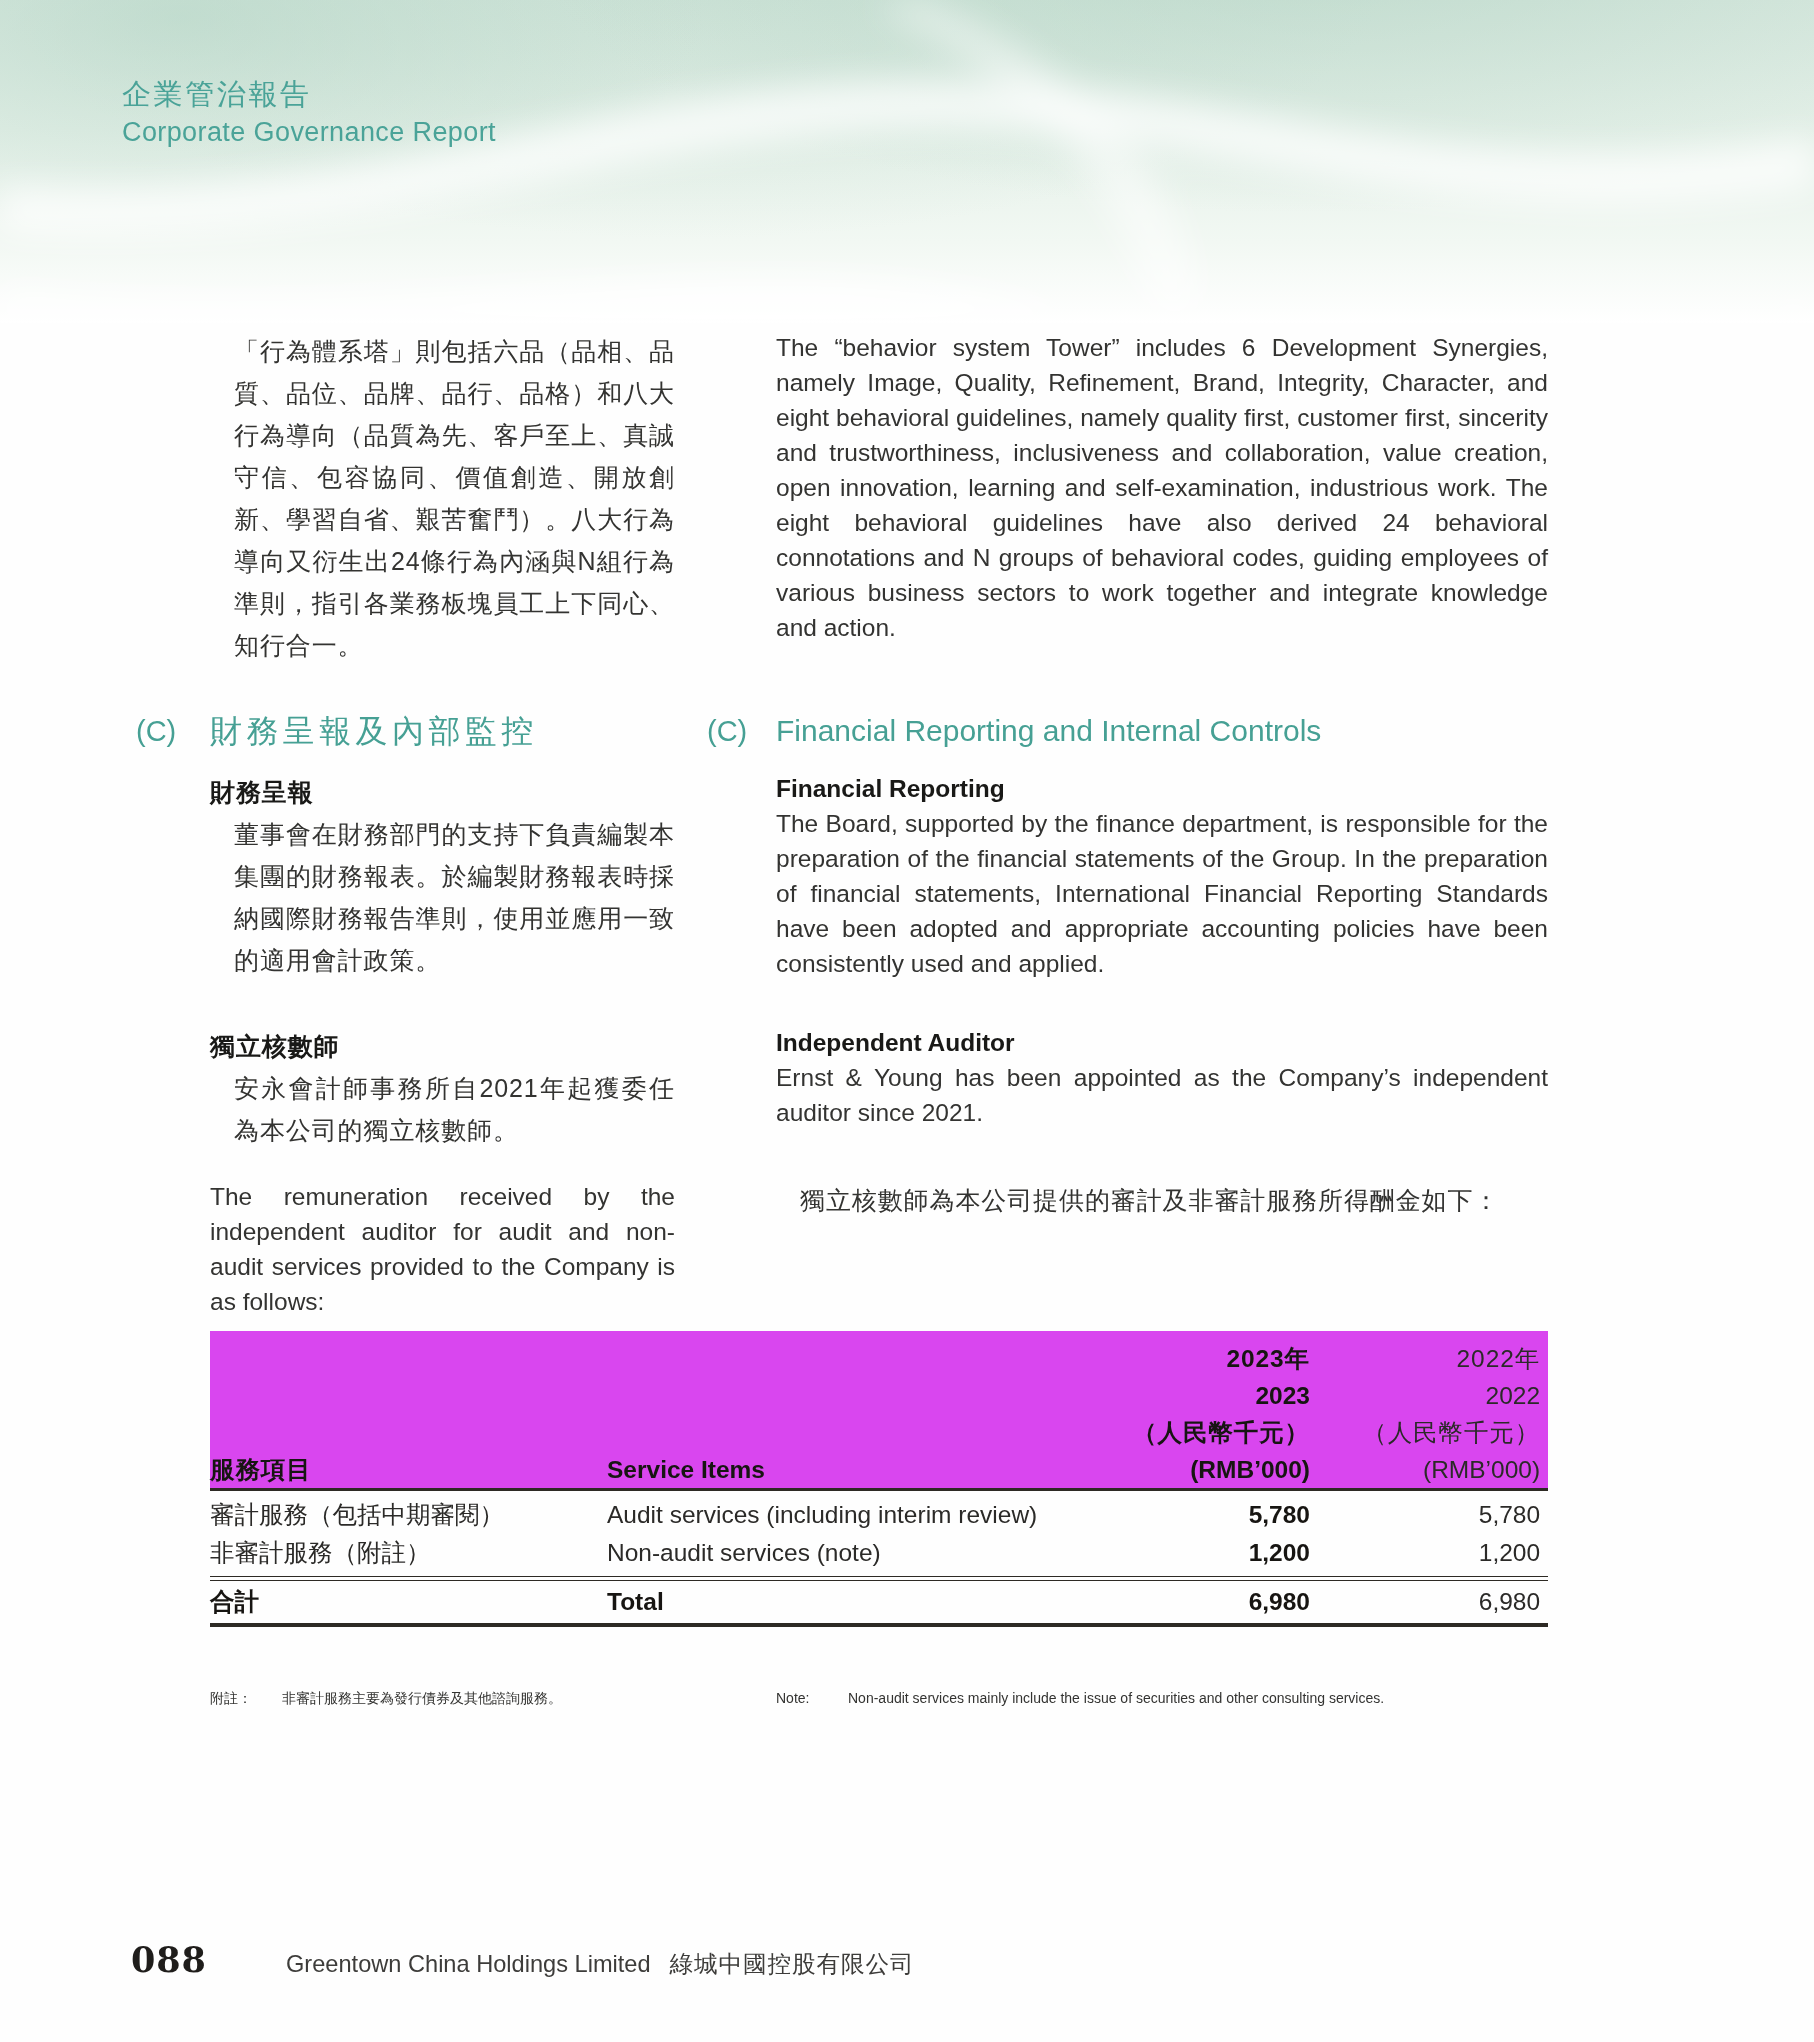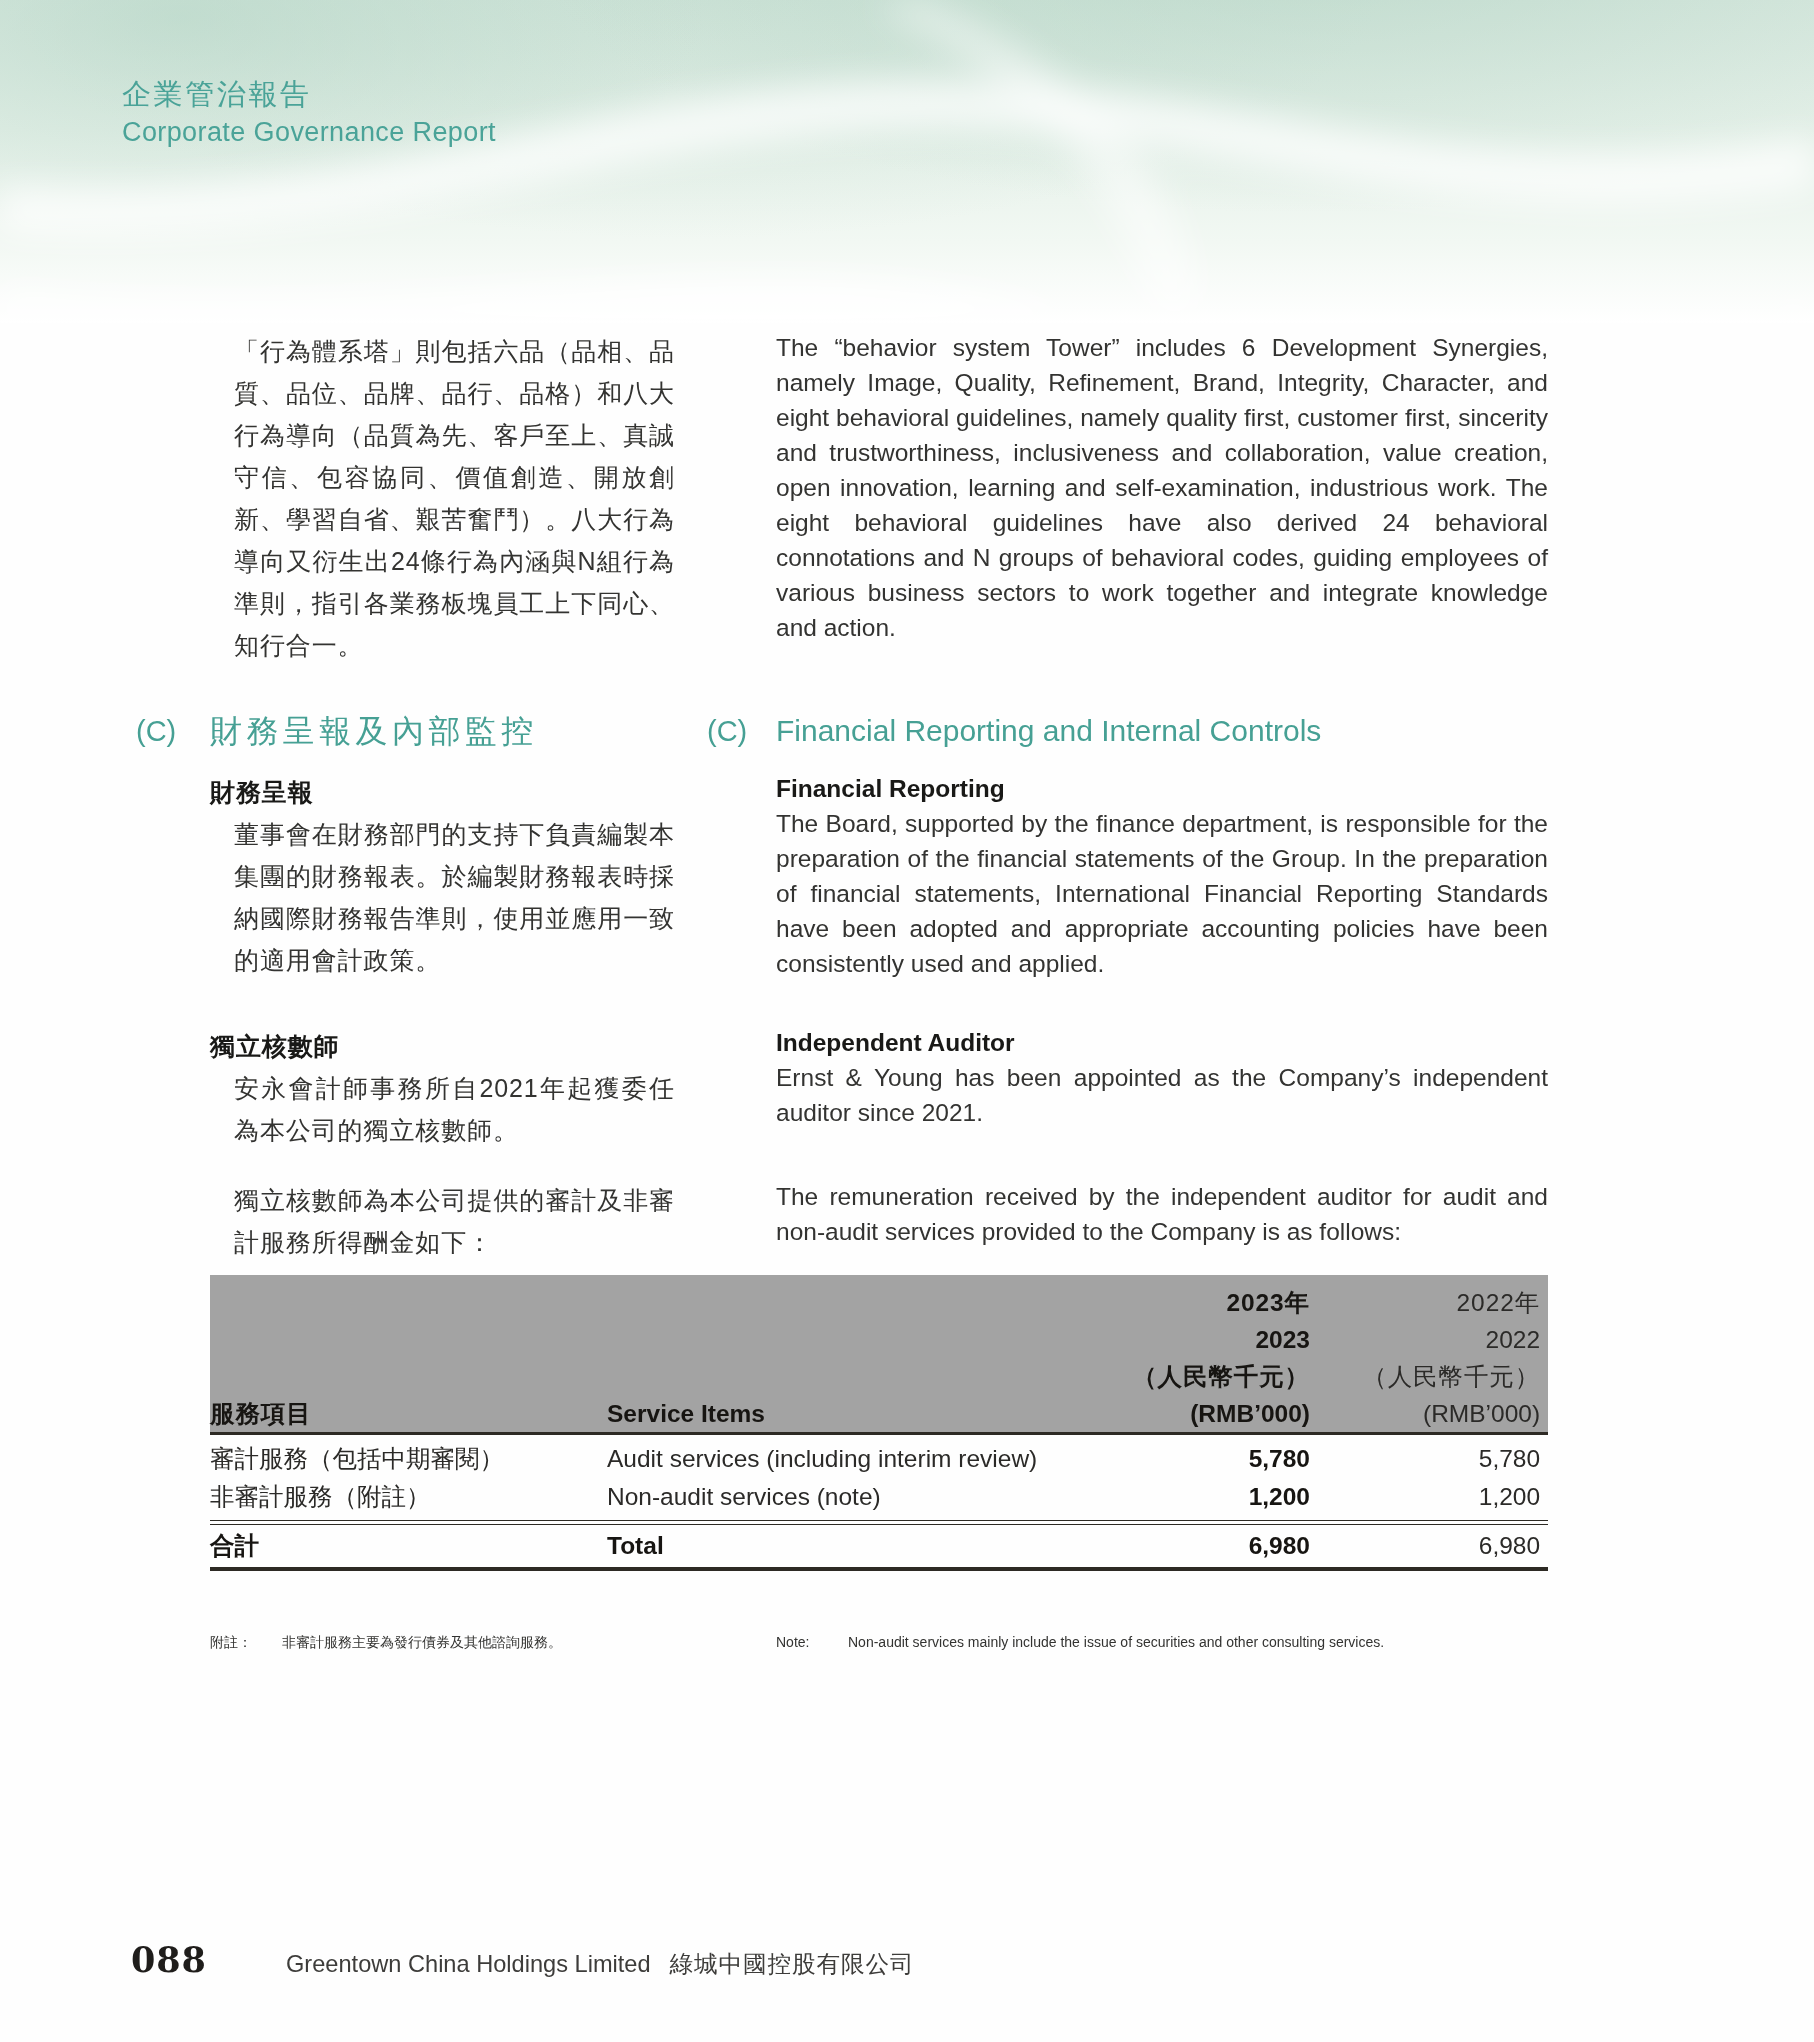"獨立核數師為本公司提供的審計及非審計服務所得酬金如下：" div.cell { order: before "The remuneration received by the" -> after "The remuneration received by the" }
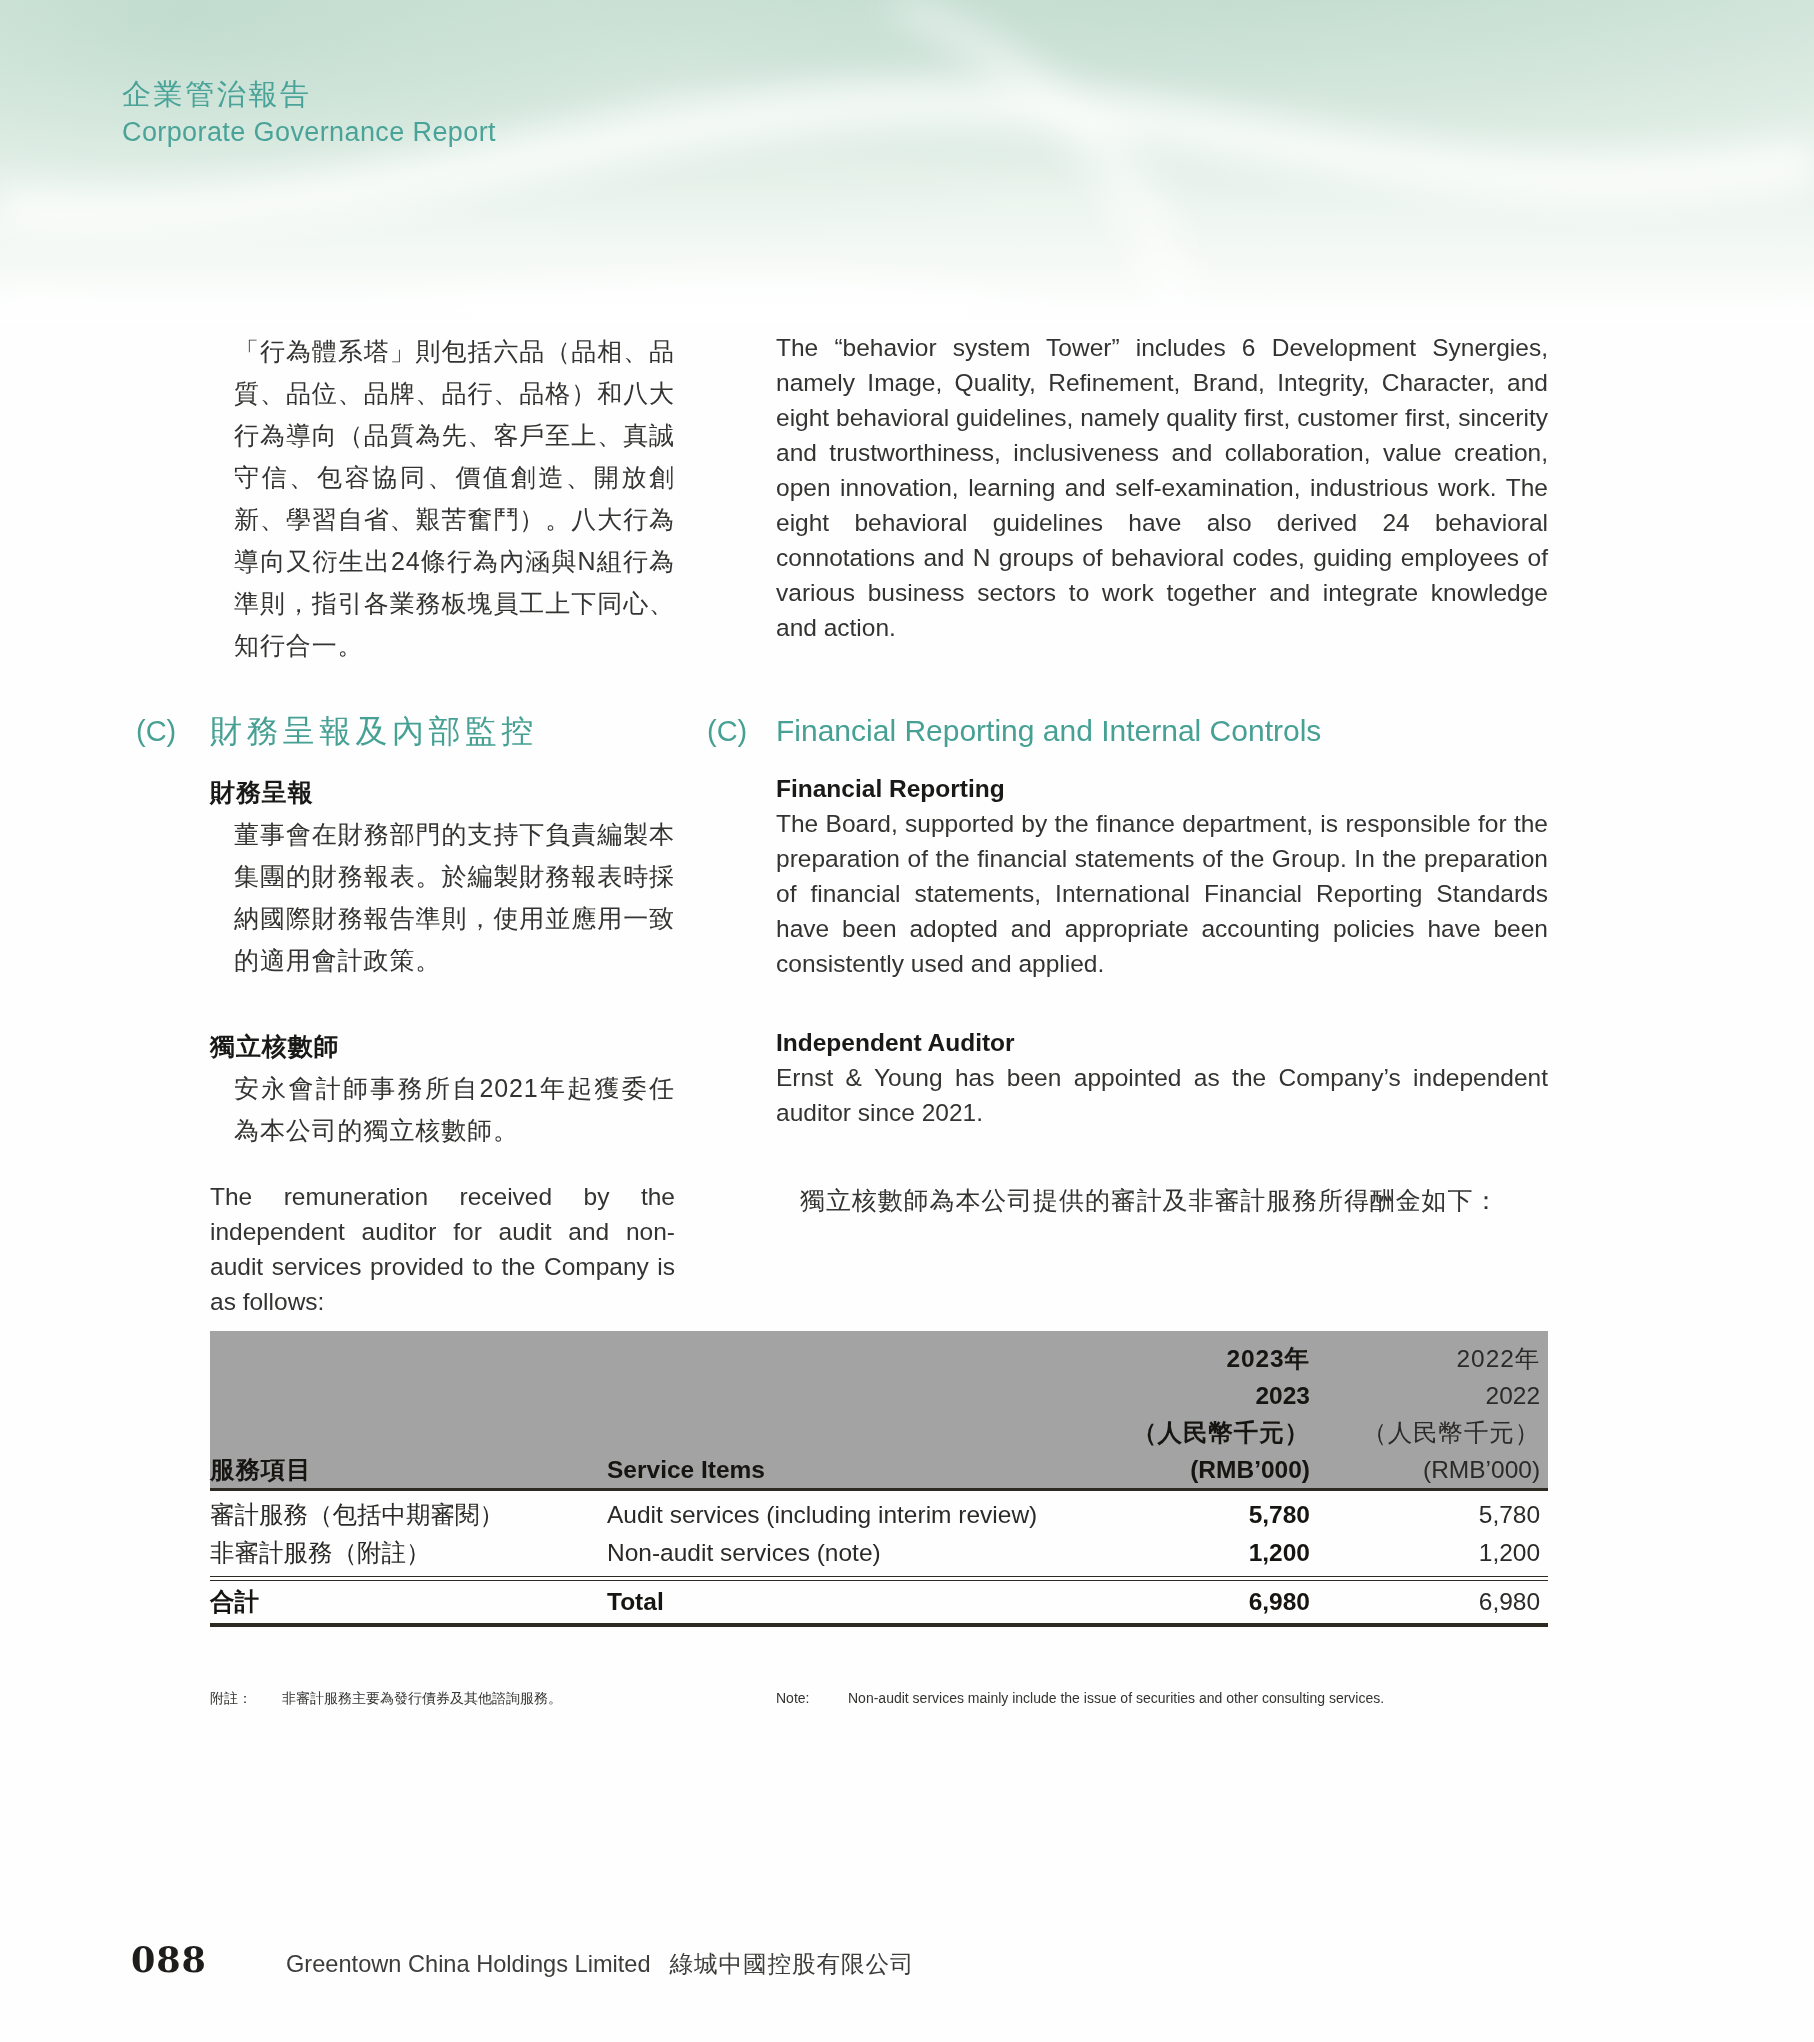"2023年" .thead { background: #a3a3a3 -> #d946ef }
